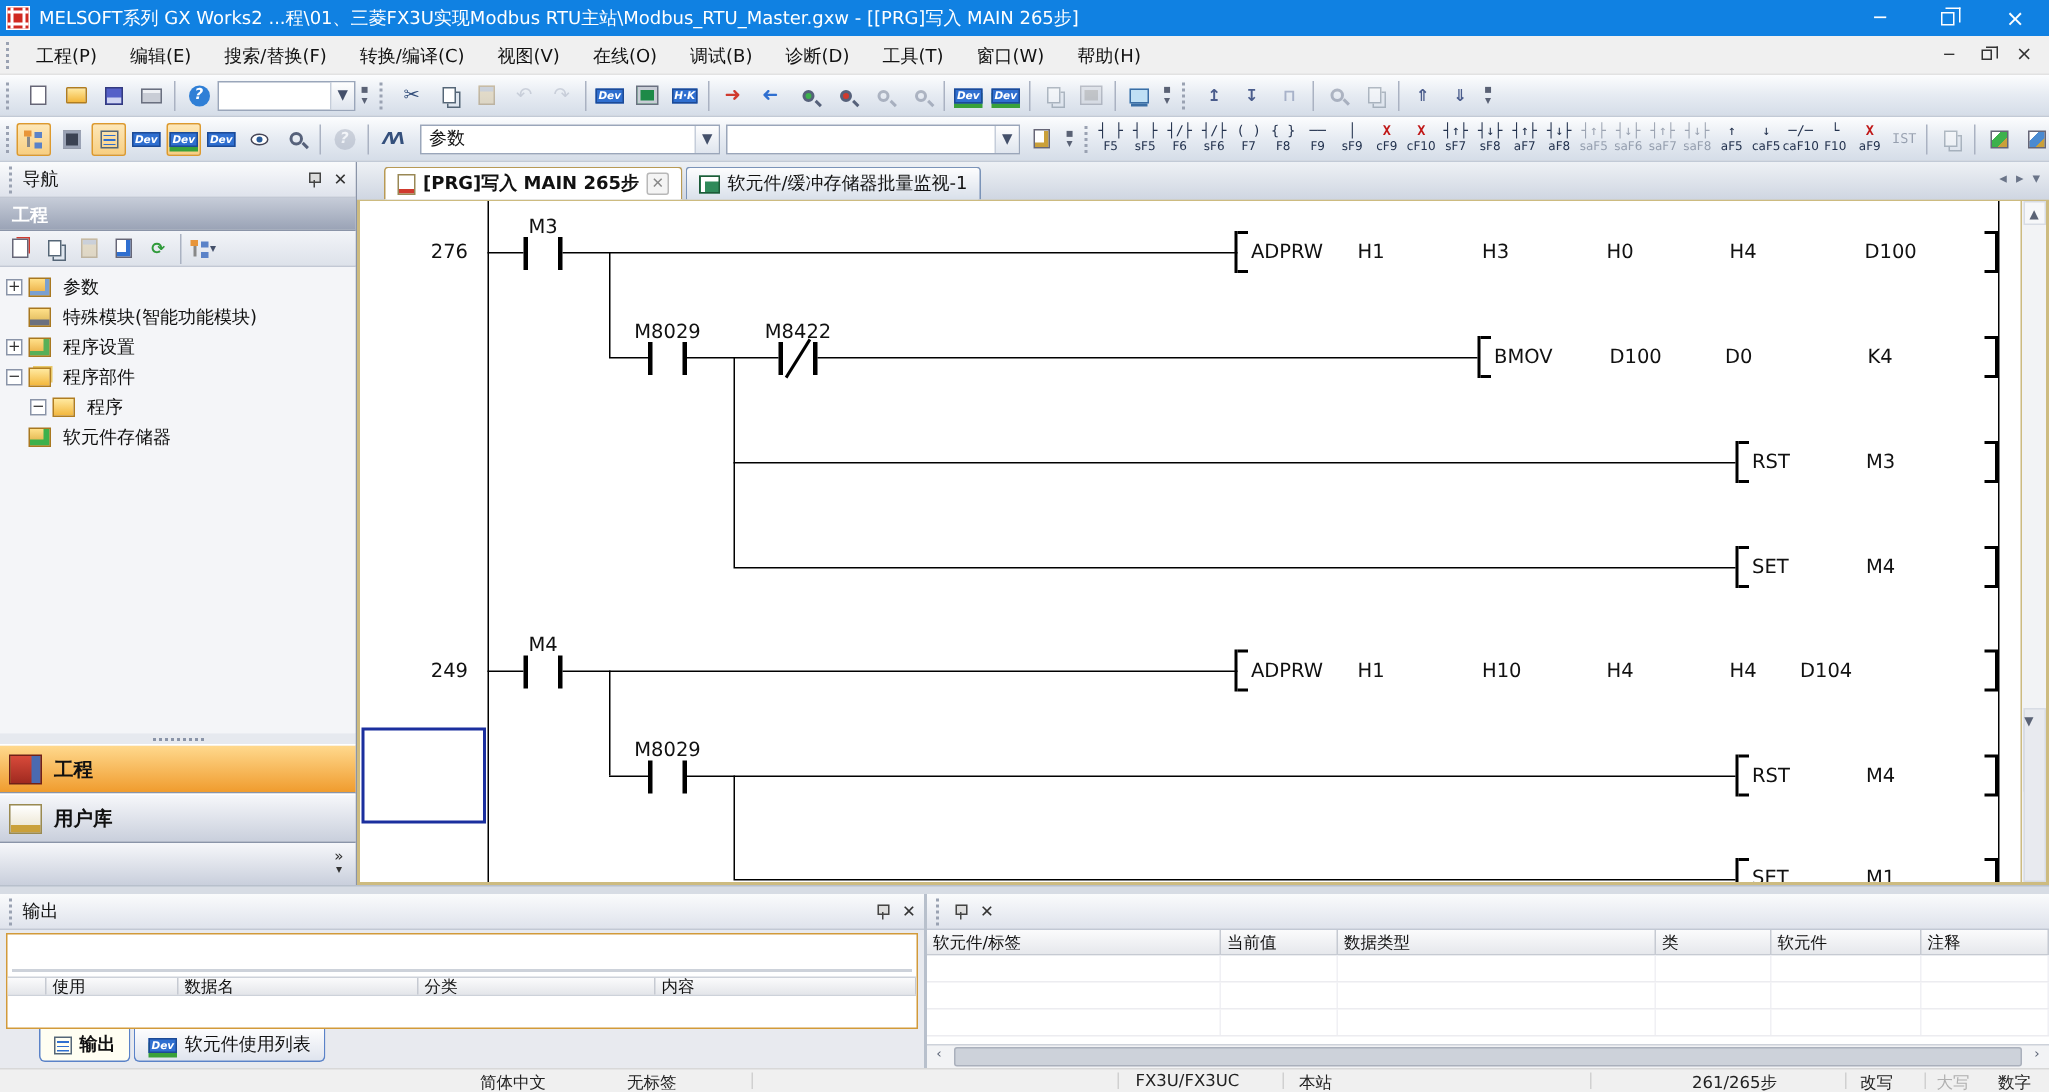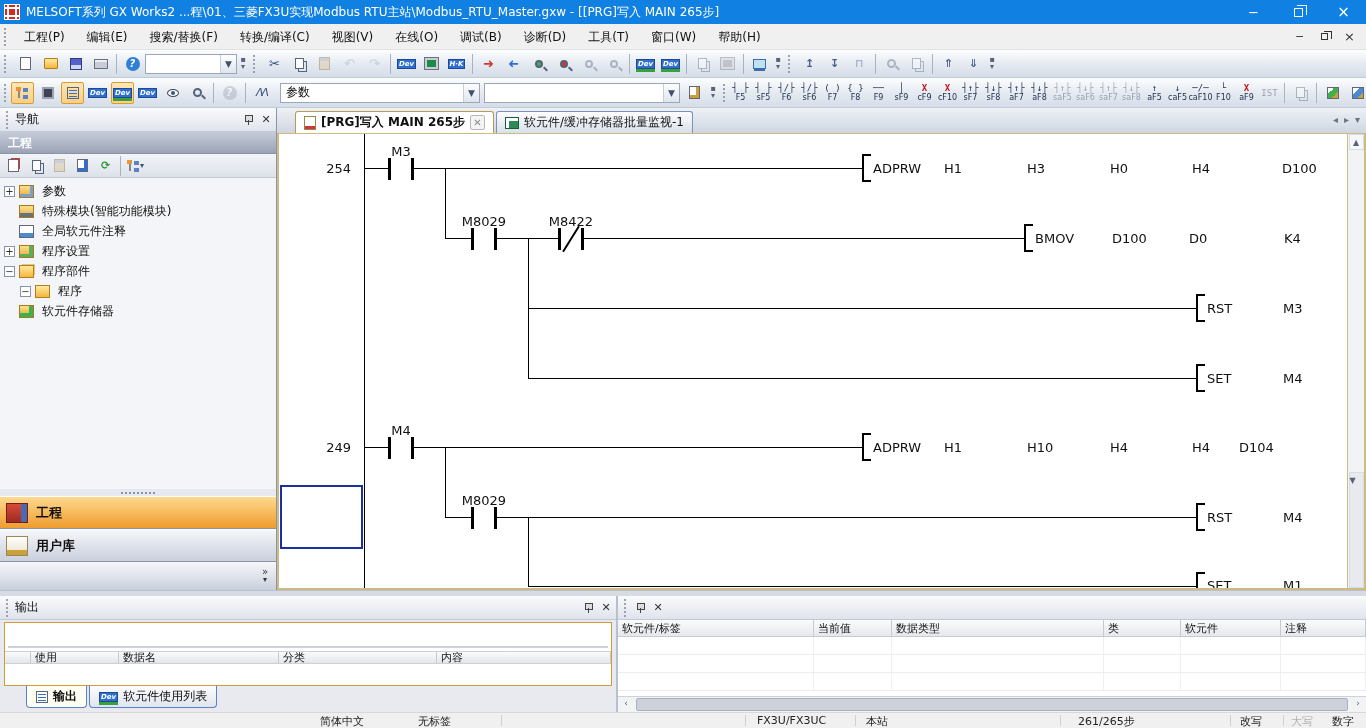"ΛΛ" .ic-bino { font-weight: normal -> bold }
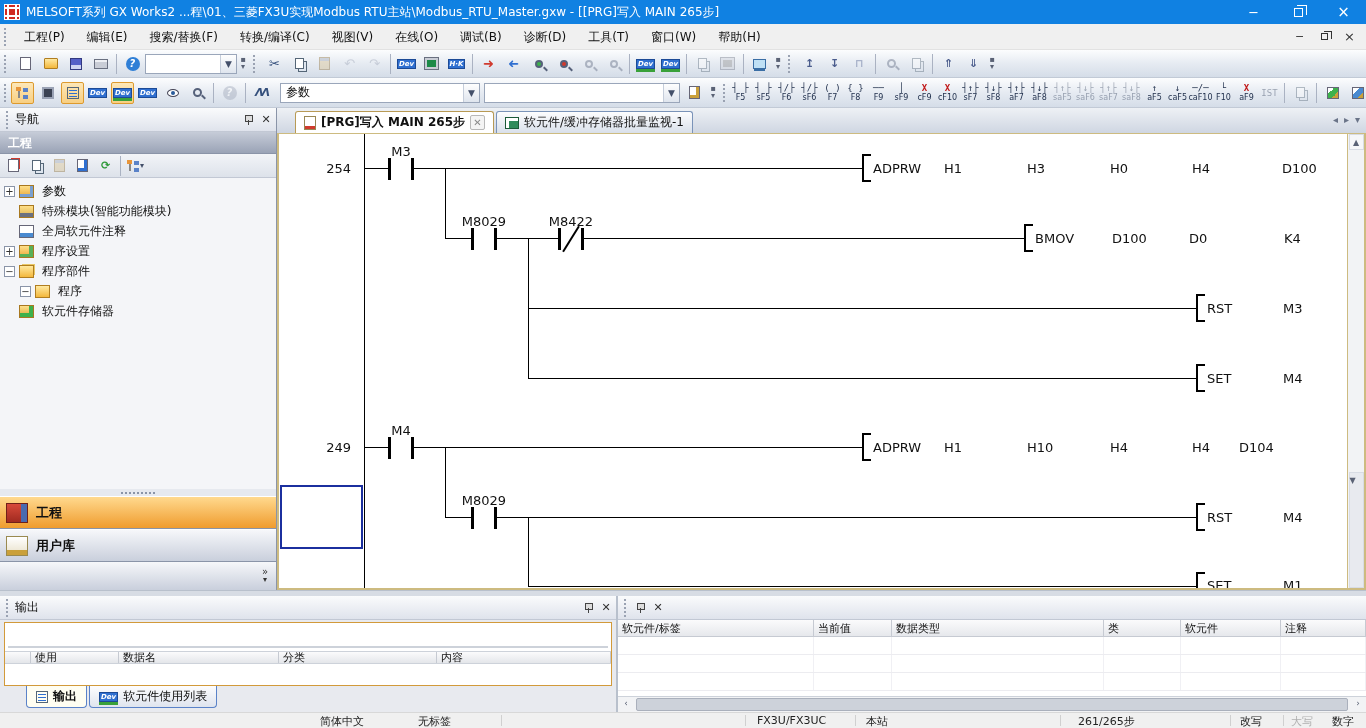"导航" .nav { width: 277px -> 238px }
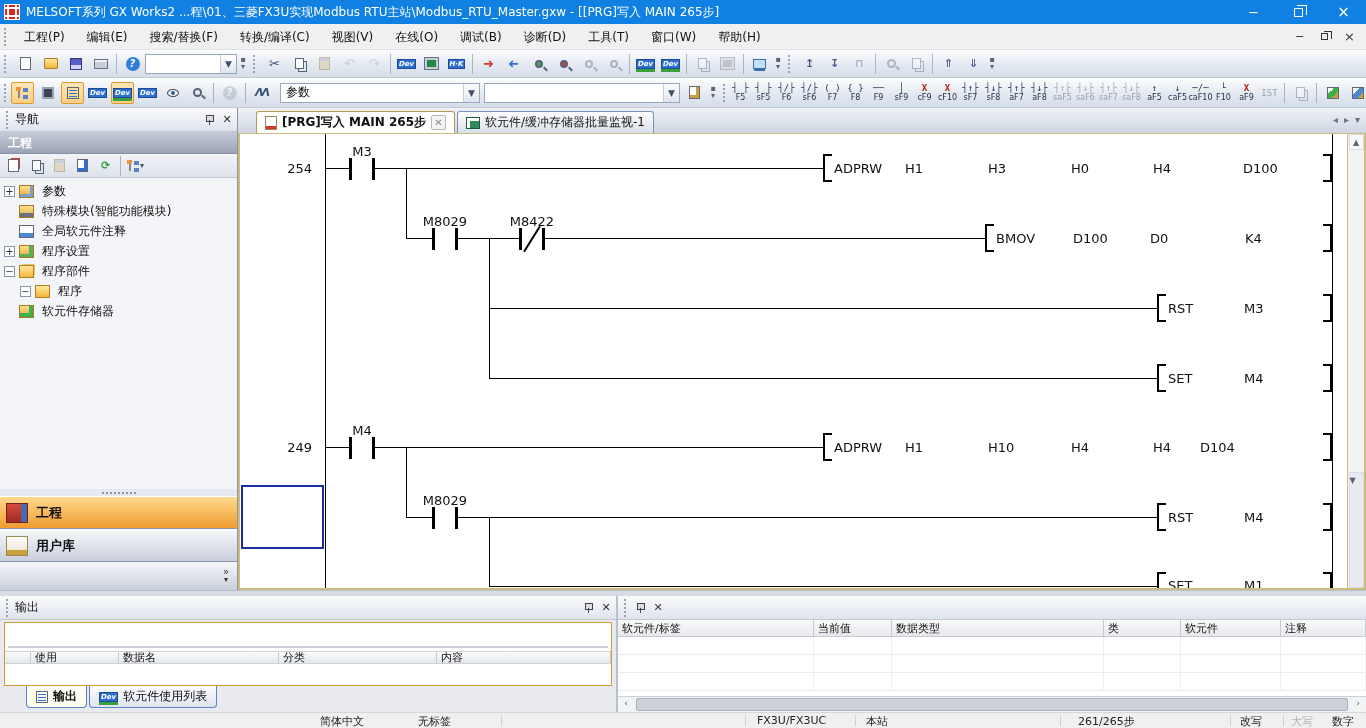"254" span.step { text: 254 -> 276 }
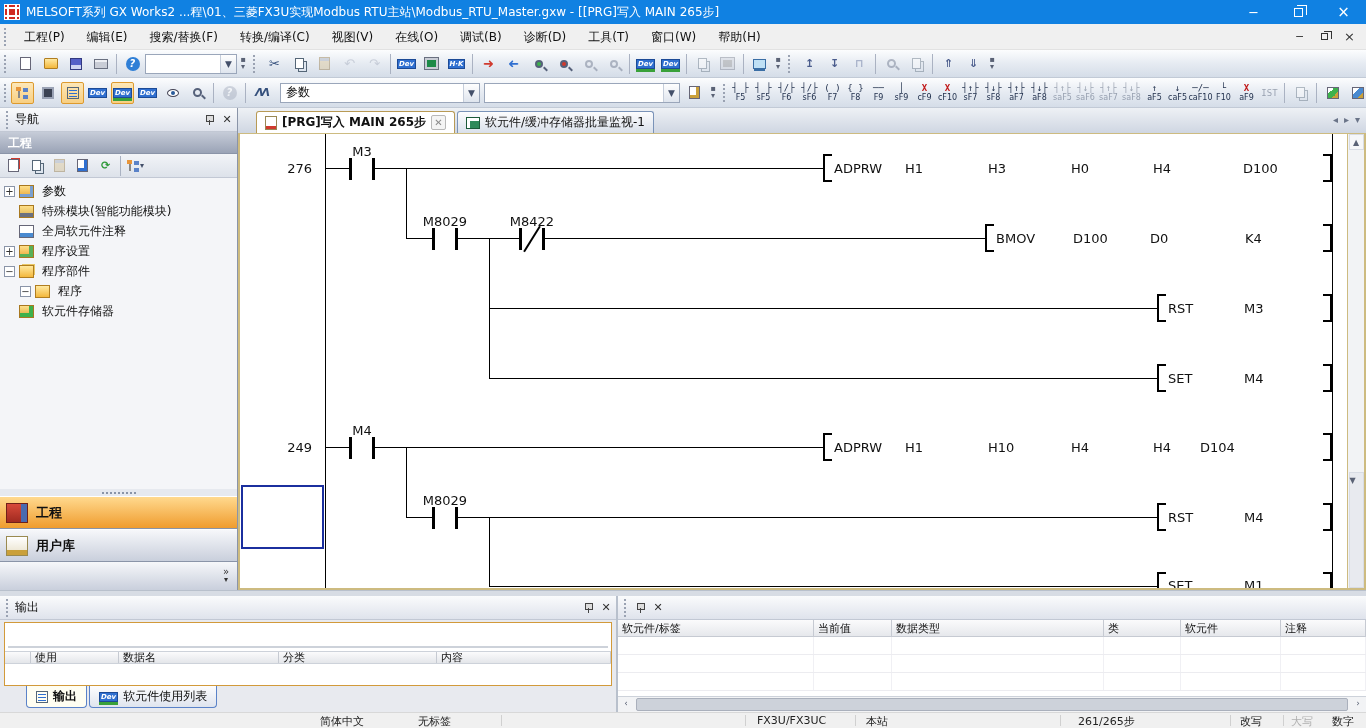"全局软元件注释" div.tree-row { html: <div> <span></span> <span></span> <span></span> <span>全局软元件注释</span> </div> -> none }
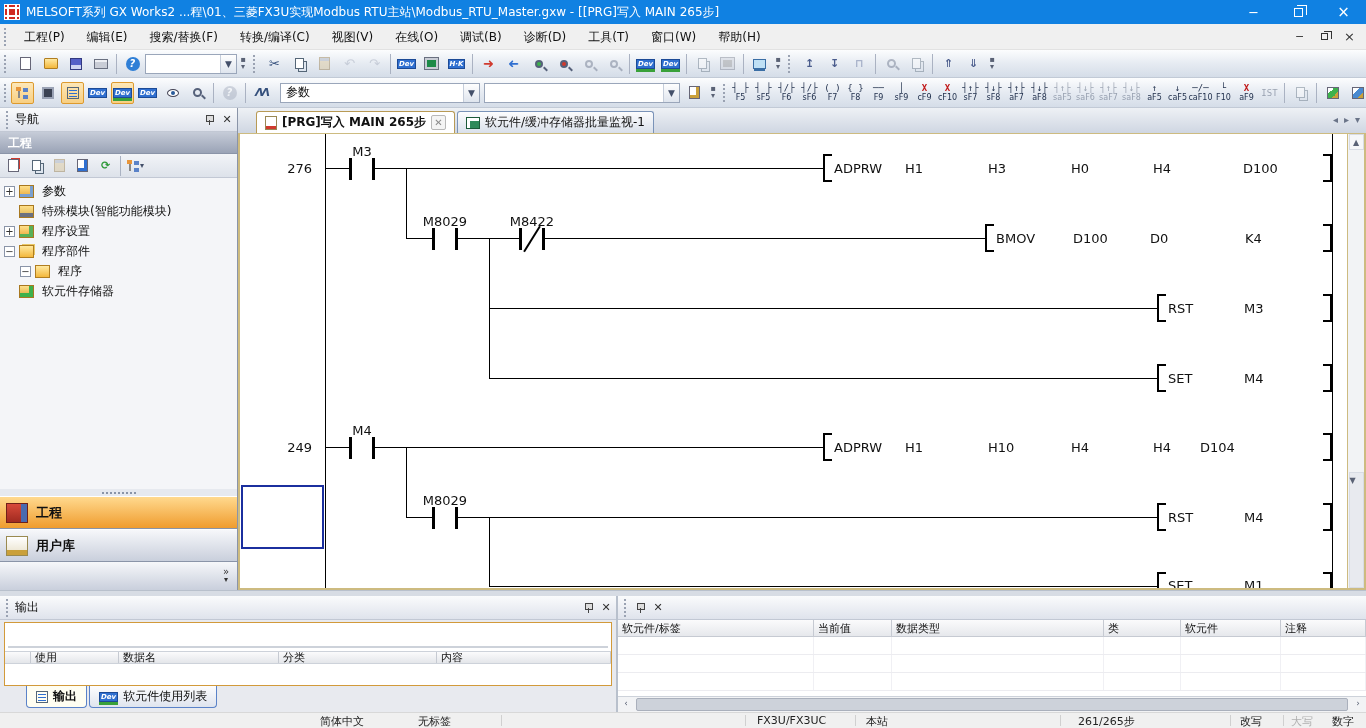"261/265步" span { left: 1078px -> 1128px }
